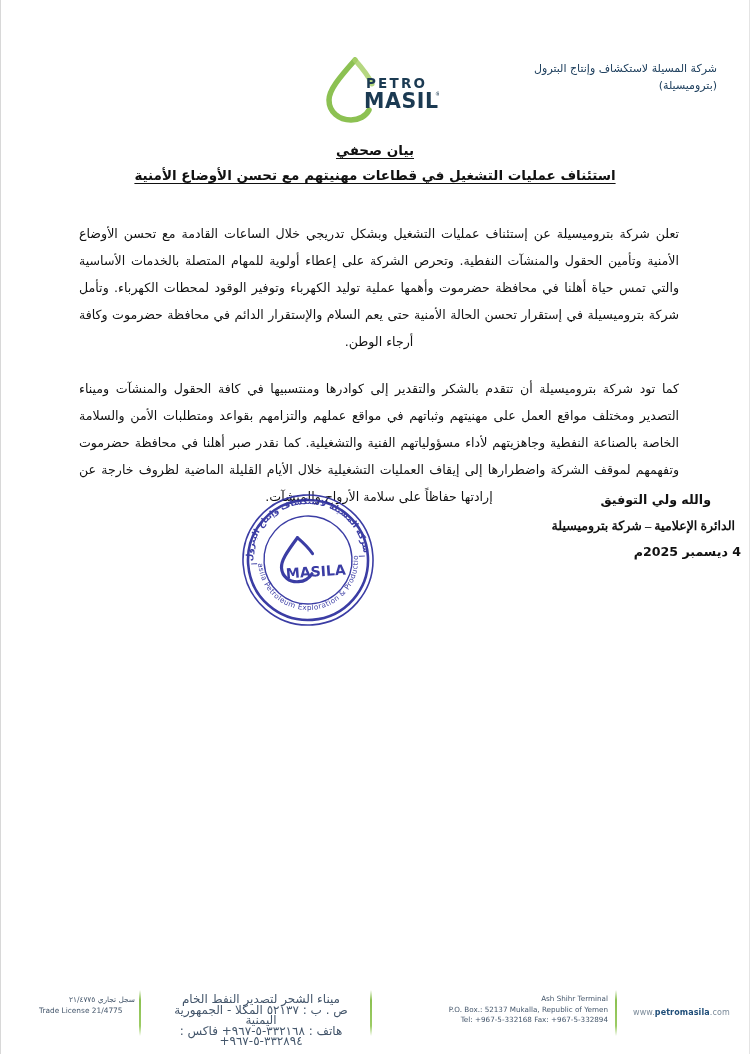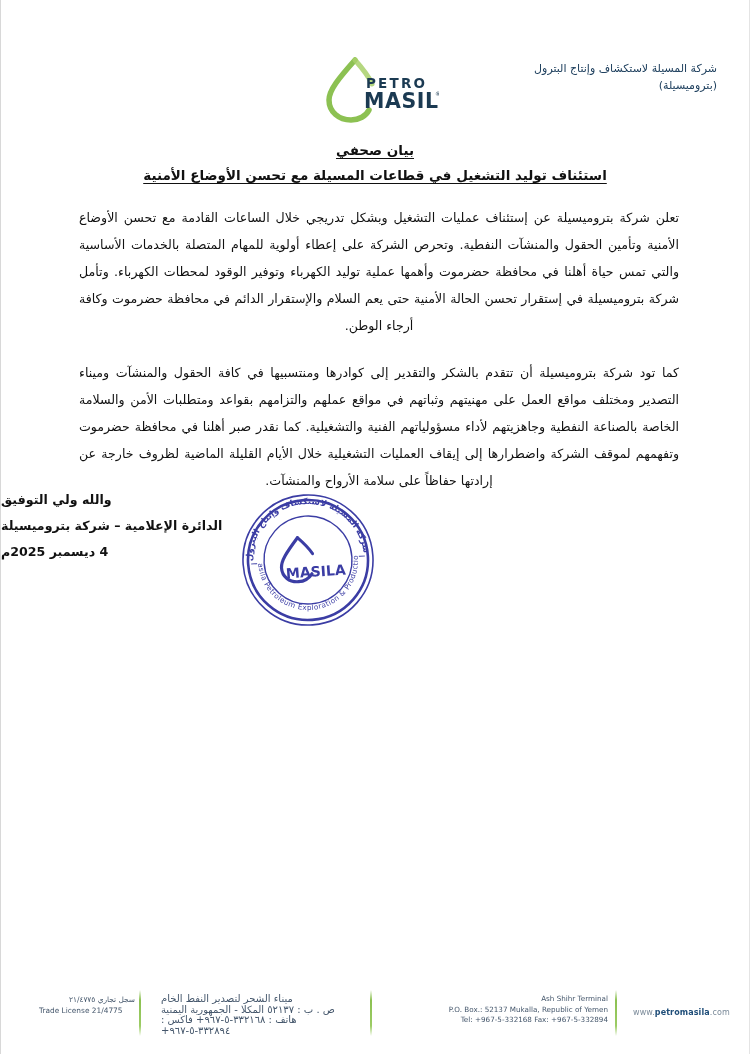"استئناف توليد التشغيل في قطاعات" div.title-sub { text: توليد التشغيل في قطاعات المسيلة -> عمليات التشغيل في قطاعات مهنيتهم }
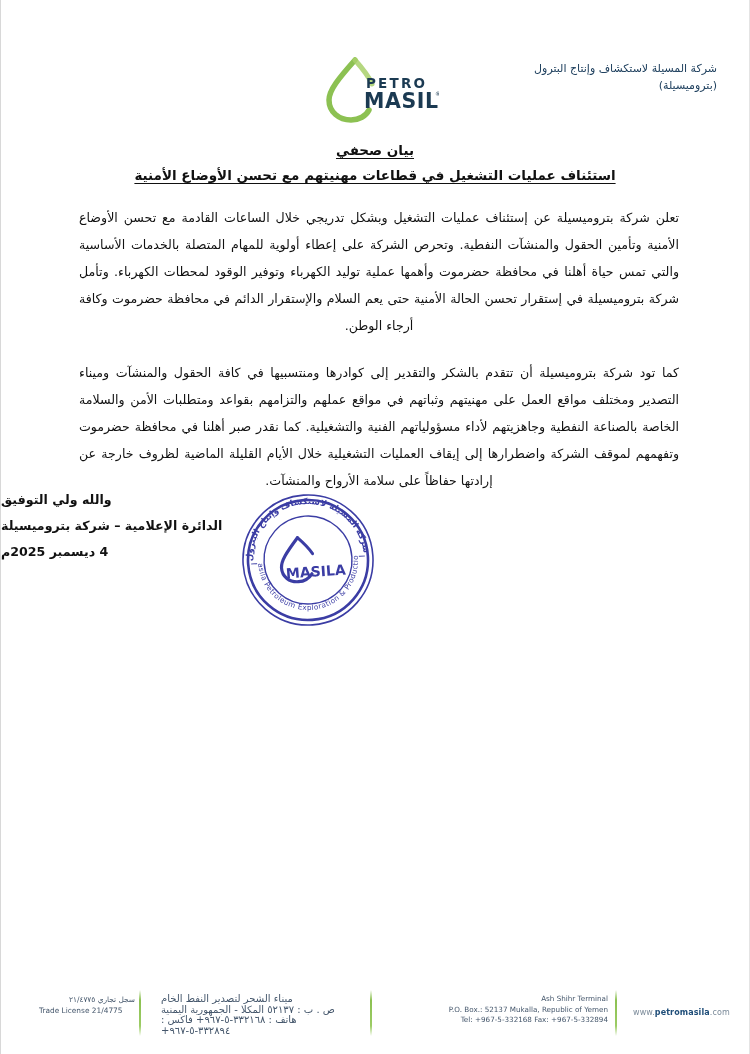"تعلن شركة بتروميسيلة عن إستئناف" .body-wrap { top: 204px -> 220px }
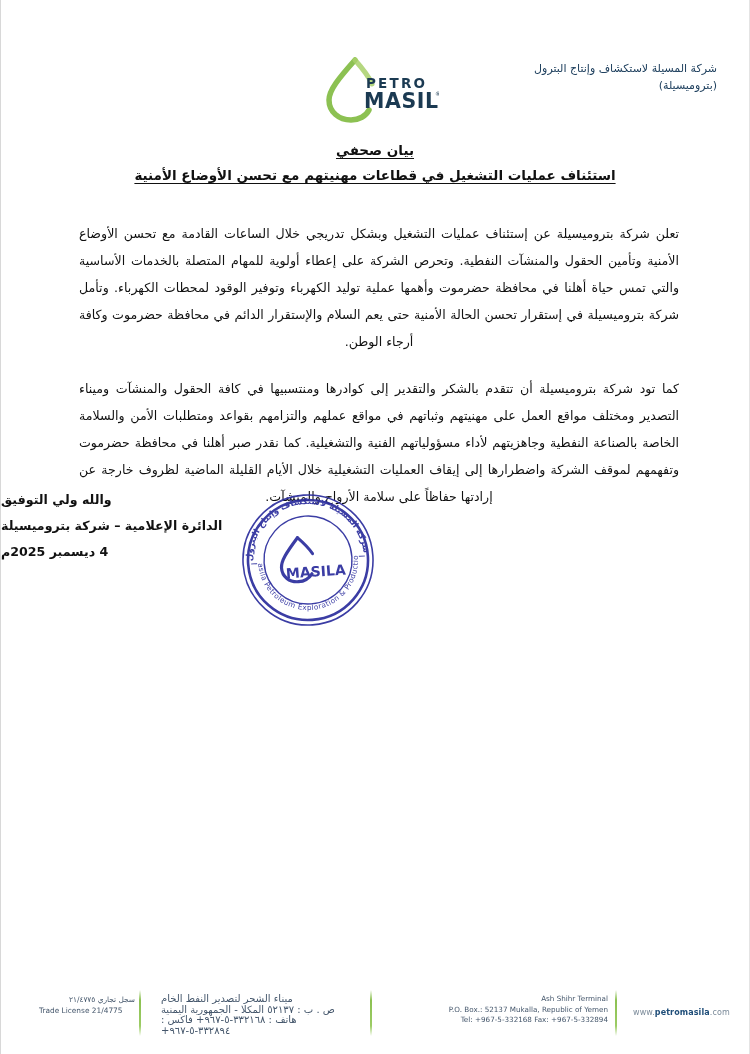"والله ولي التوفيق" .sign-block { text-align: left -> right }
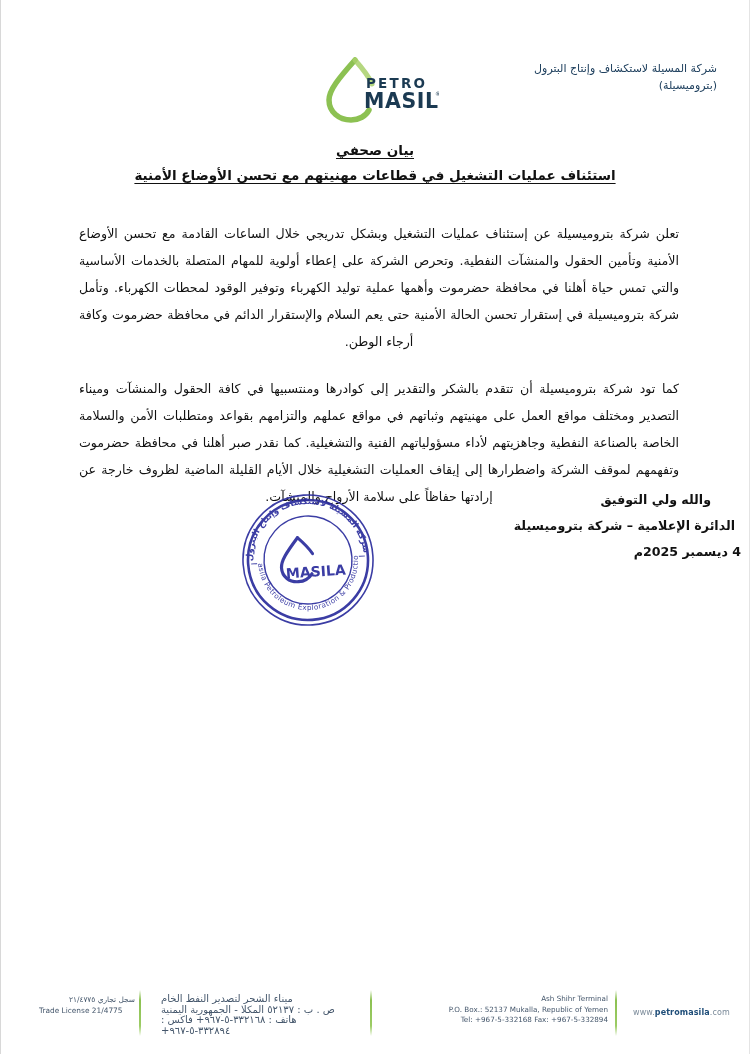"الدائرة الإعلامية – شركة بتروميسيلة" .sign-line.l2 { font-family: none -> Liberation Serif, serif }
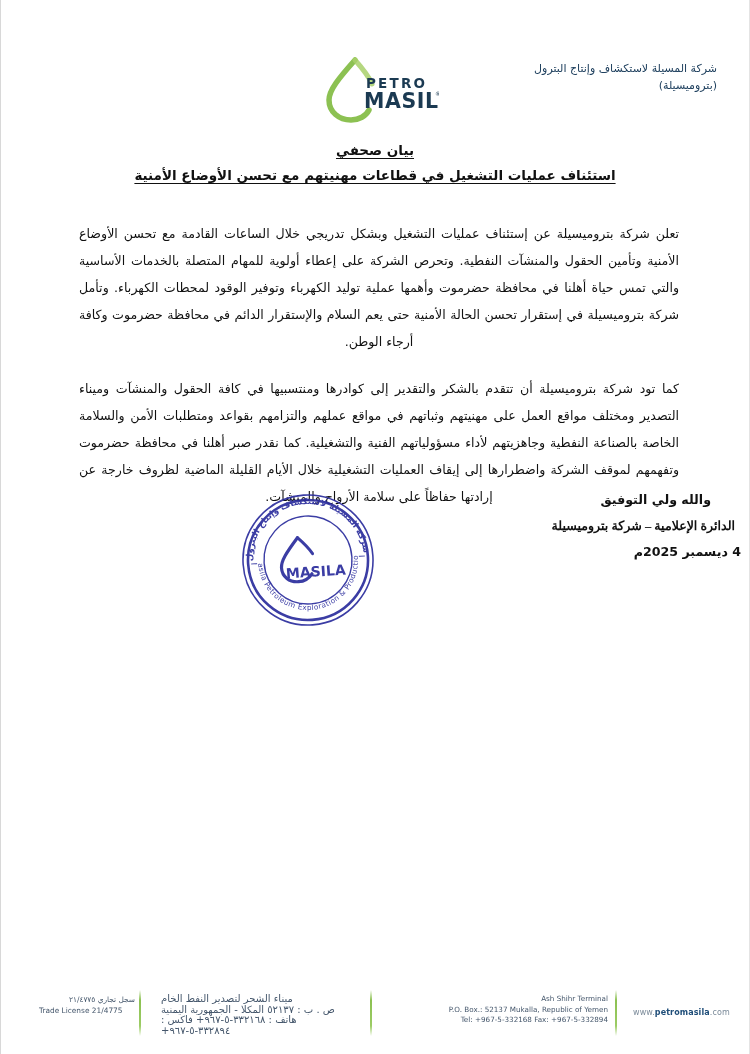"ميناء الشحر لتصدير النفط الخام" .f-ar-addr { font-size: 10px -> 12px; text-align: left -> center }
